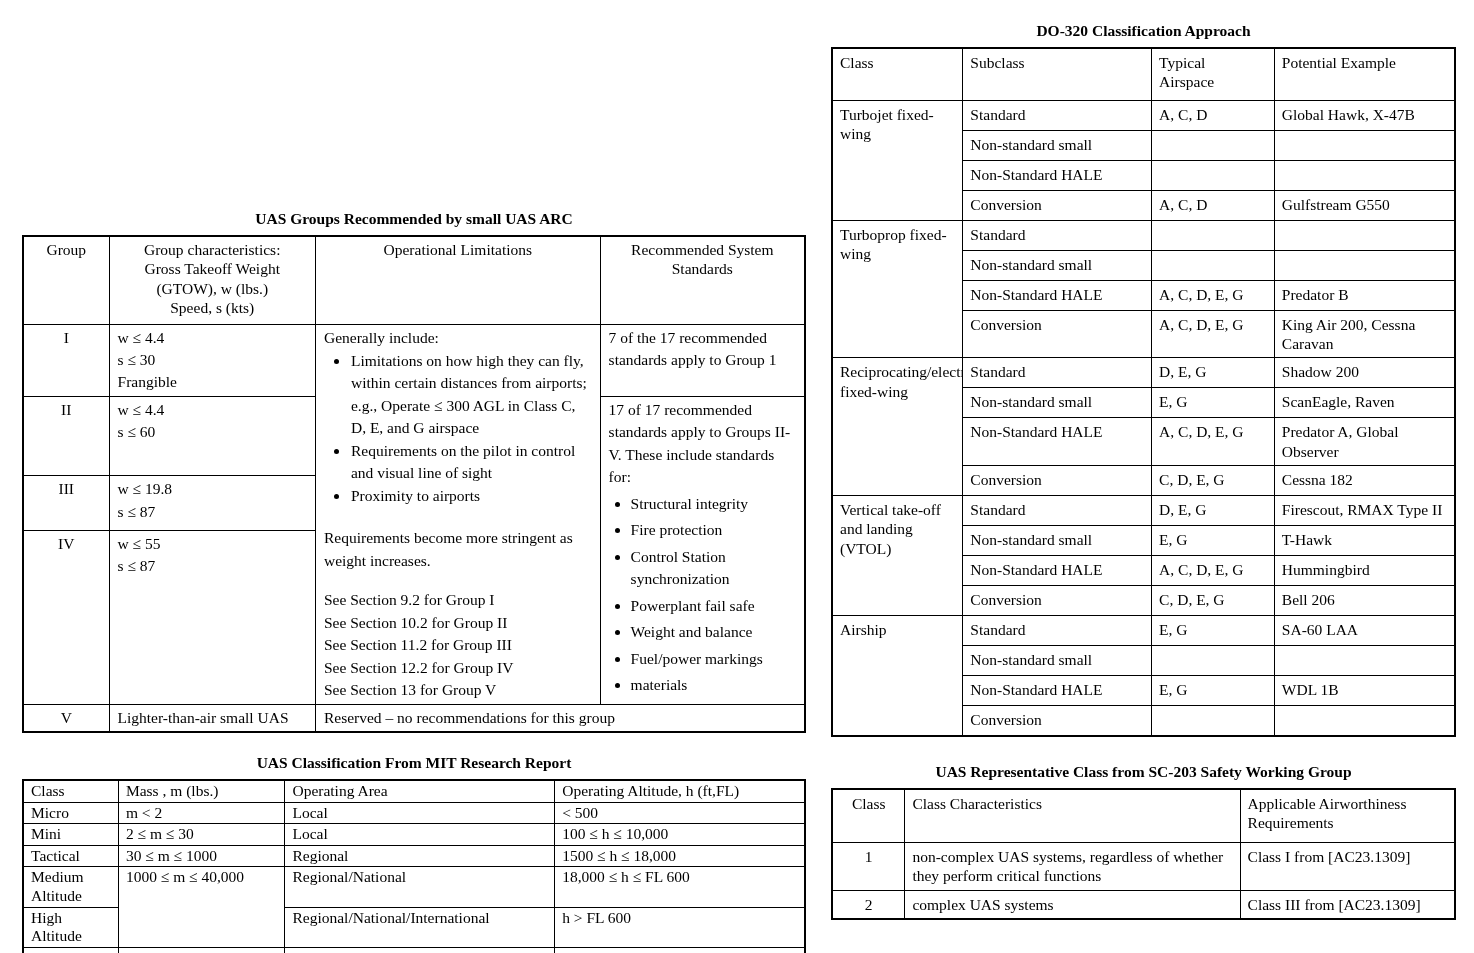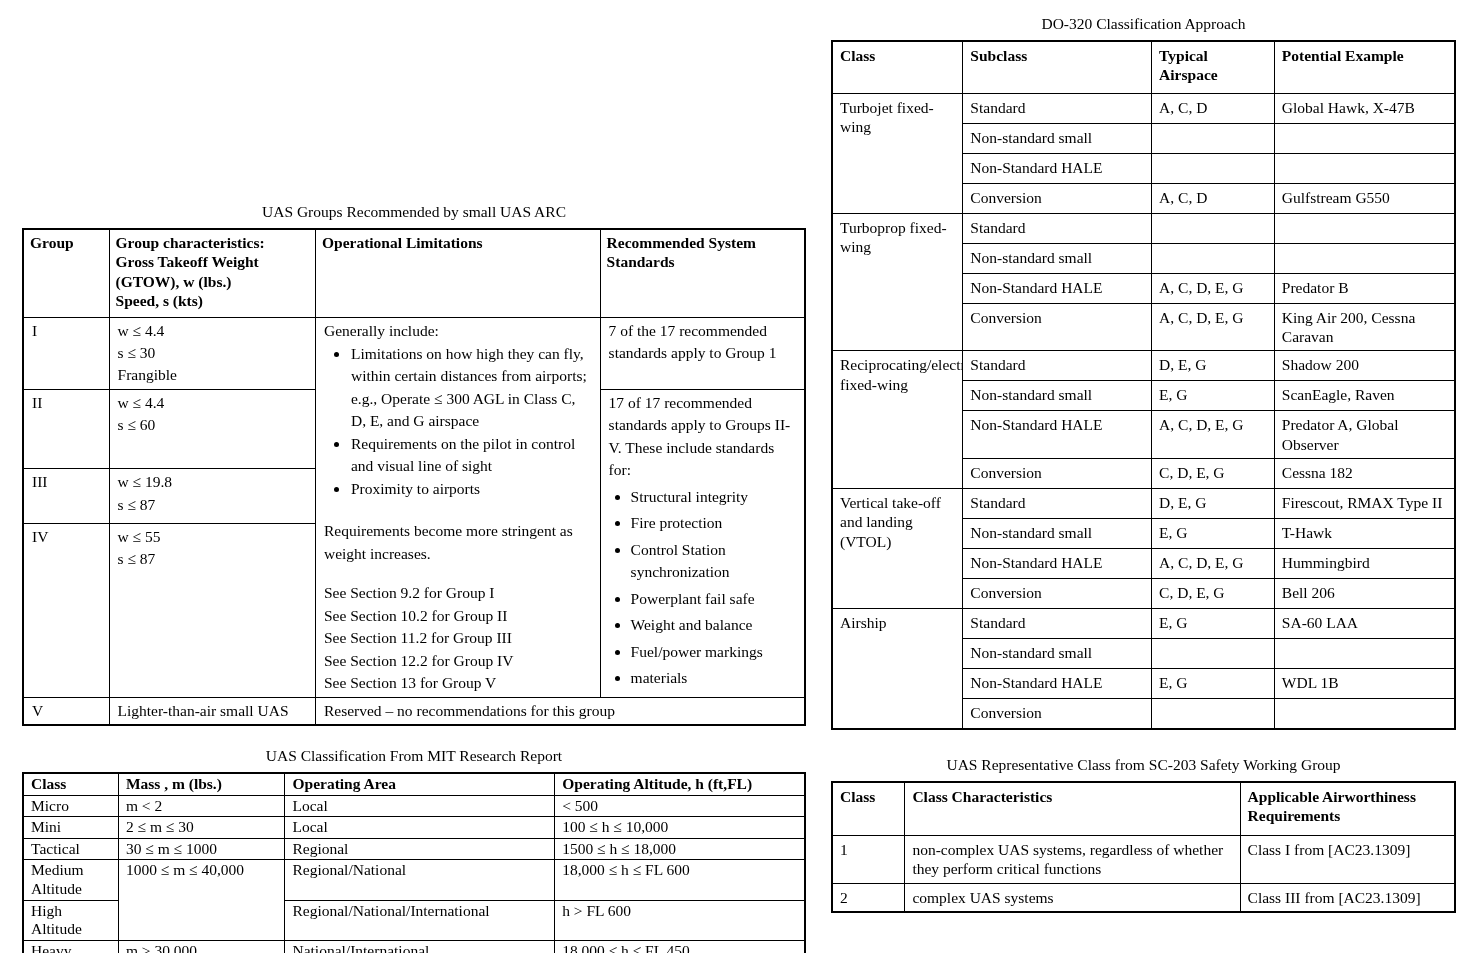"DO-320 Classification Approach" .tbl-title { font-weight: normal -> bold; margin: 1px 0 7px 0 -> 8px 0 7px 0 }
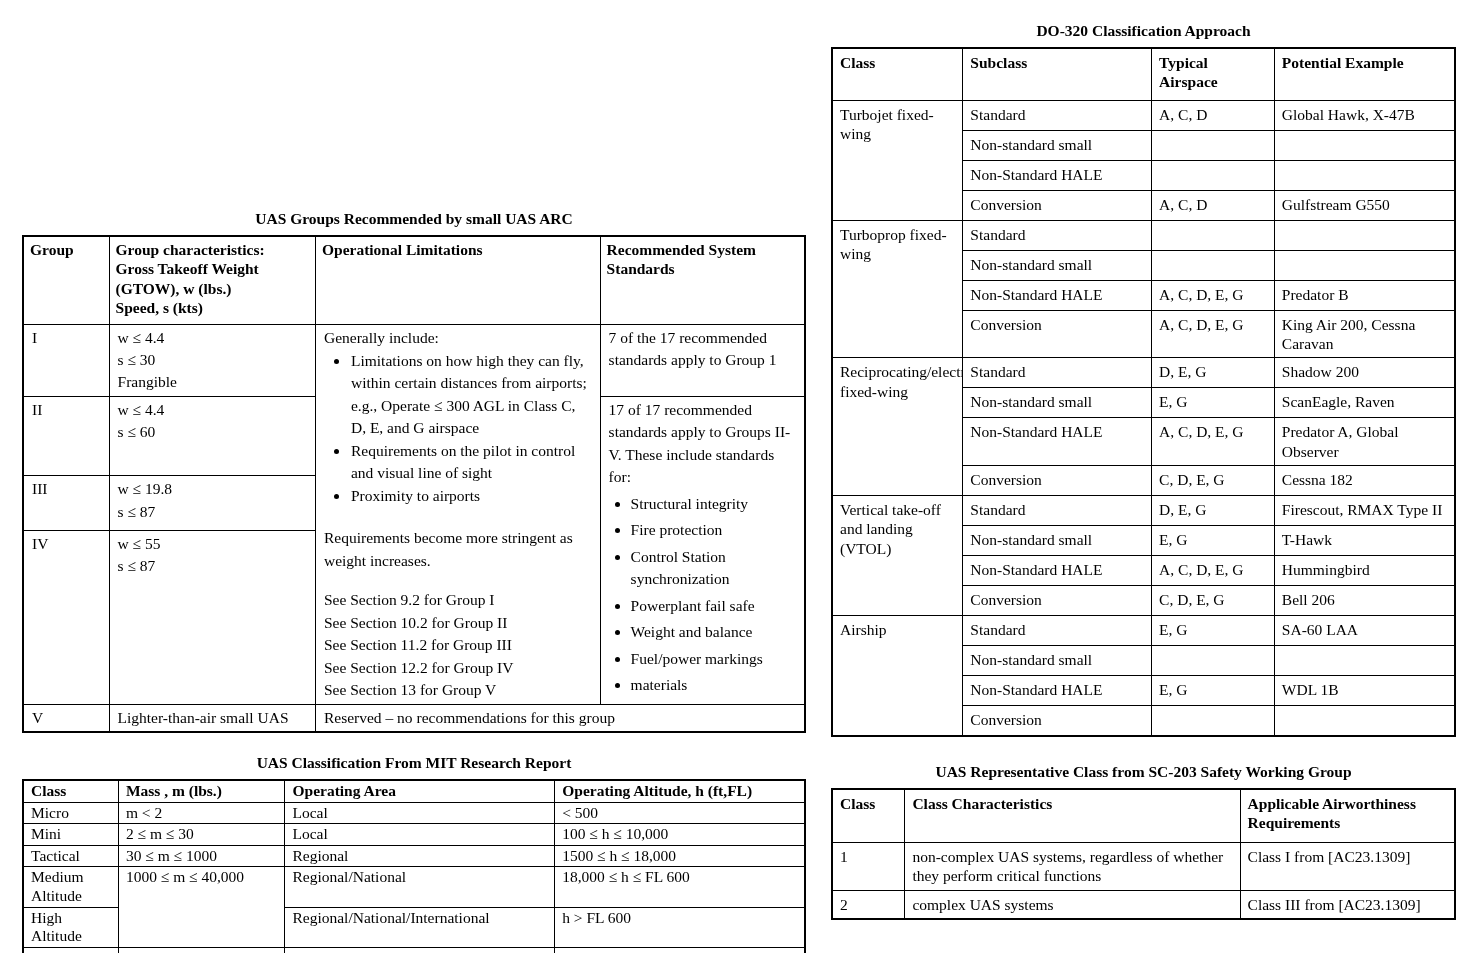"Class" th { font-weight: bold -> normal }
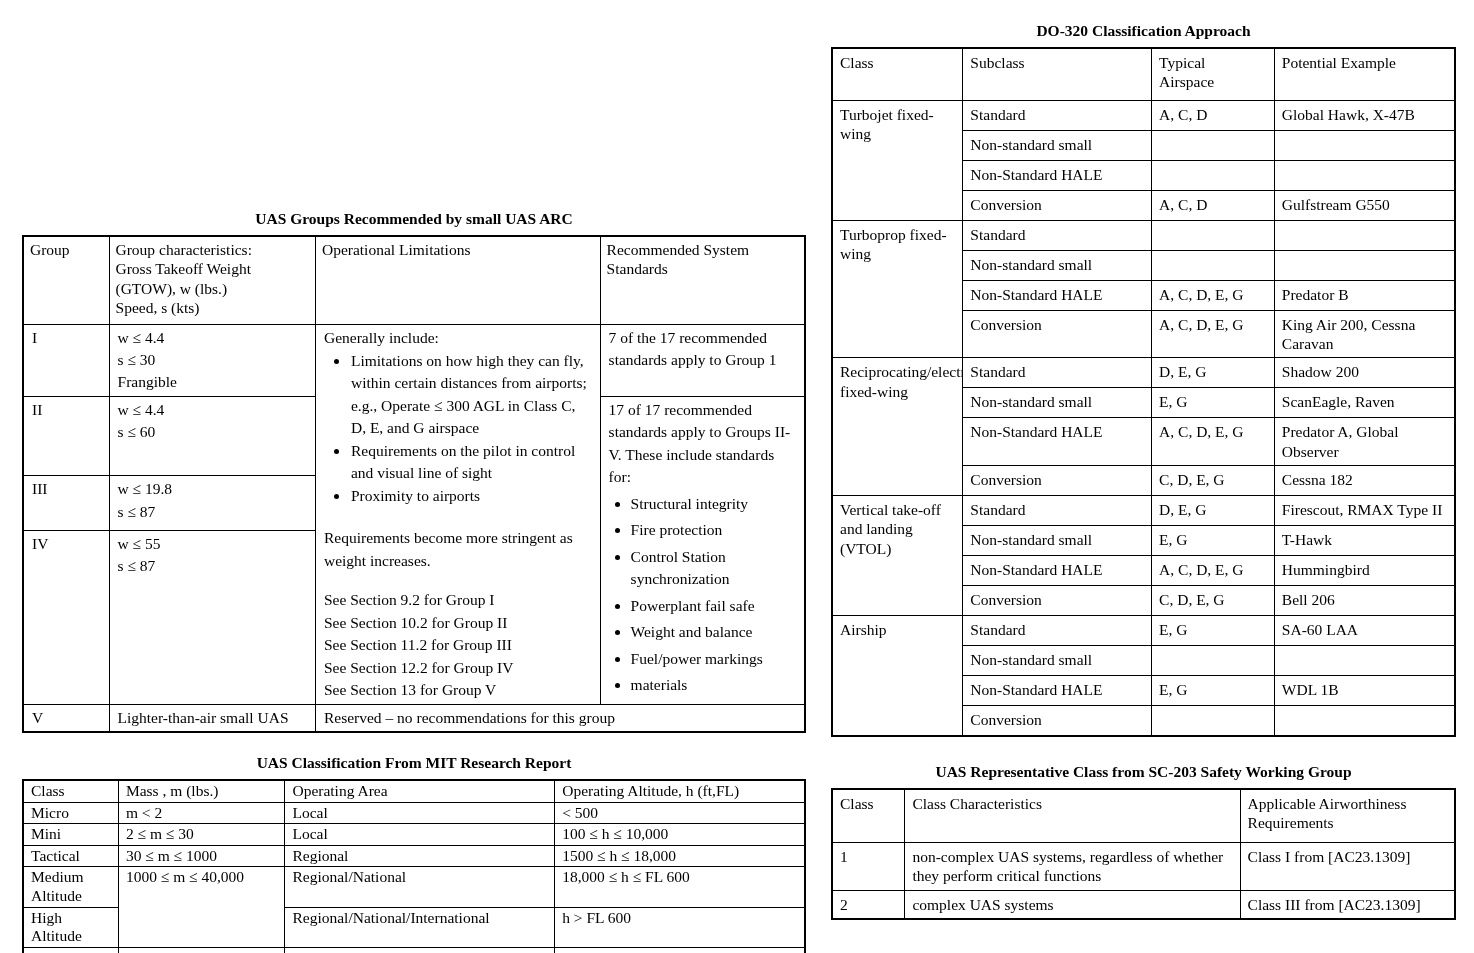"Group" .c { text-align: left -> center }
